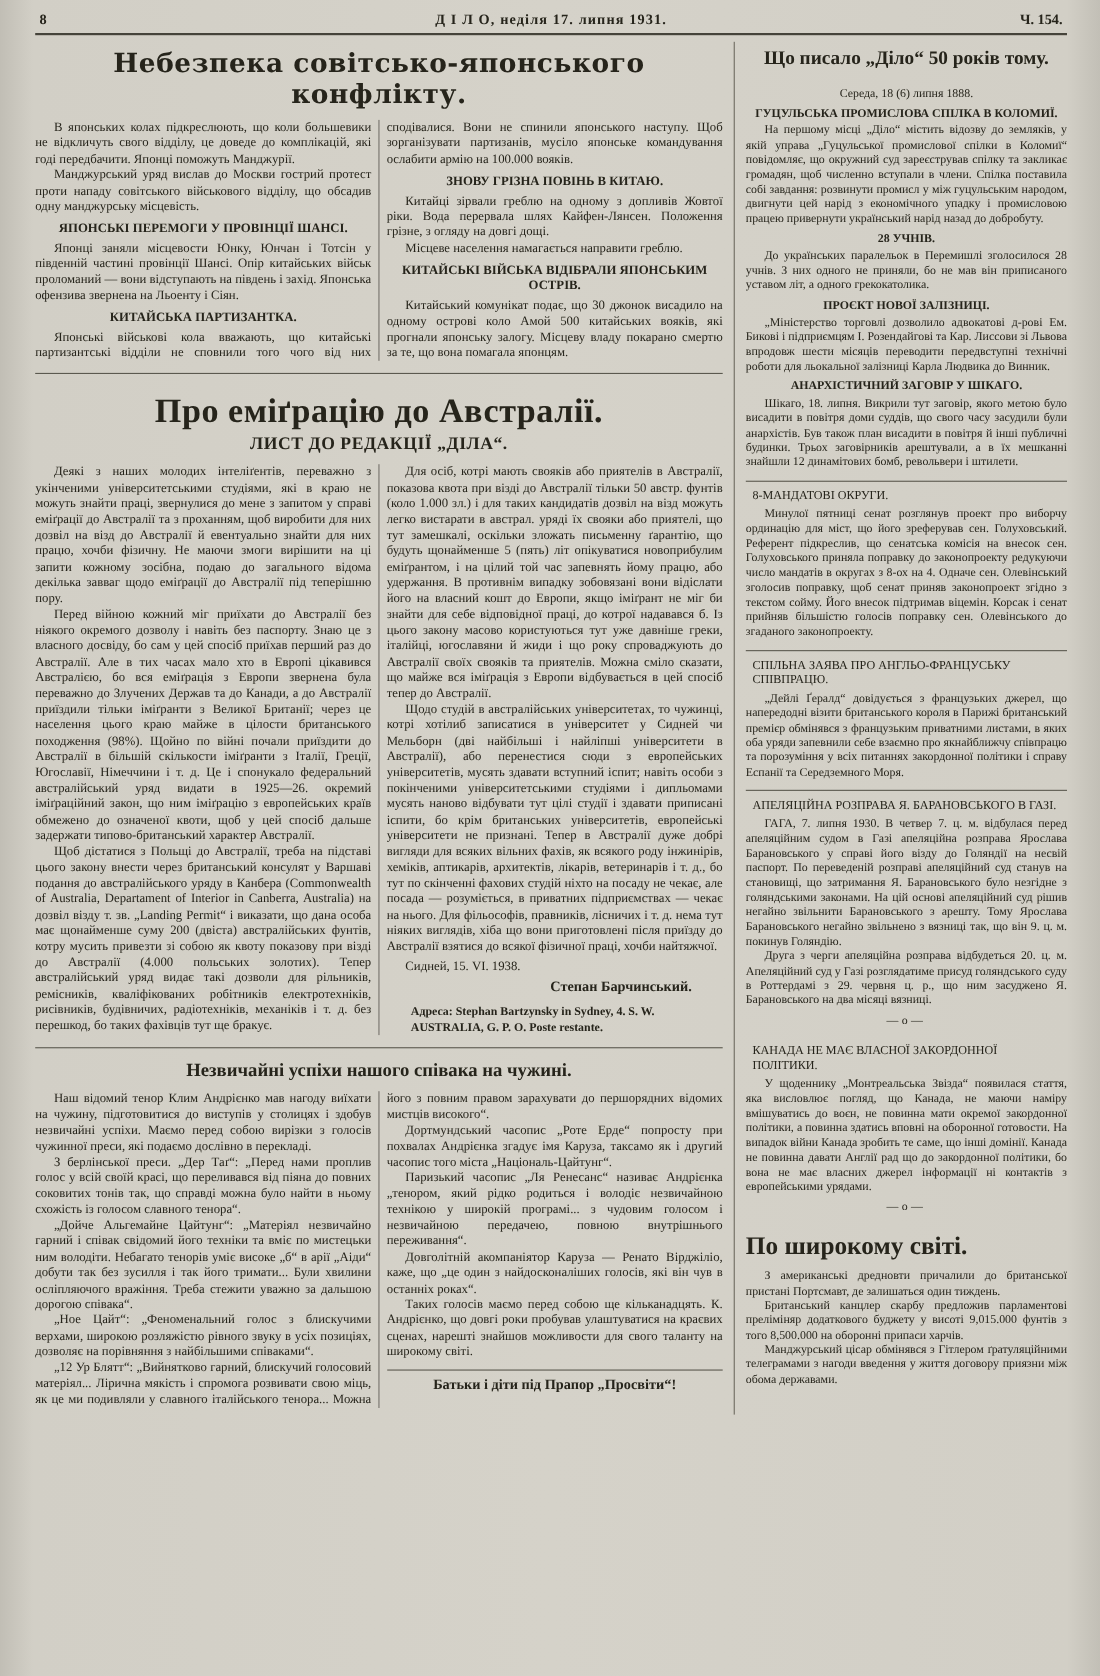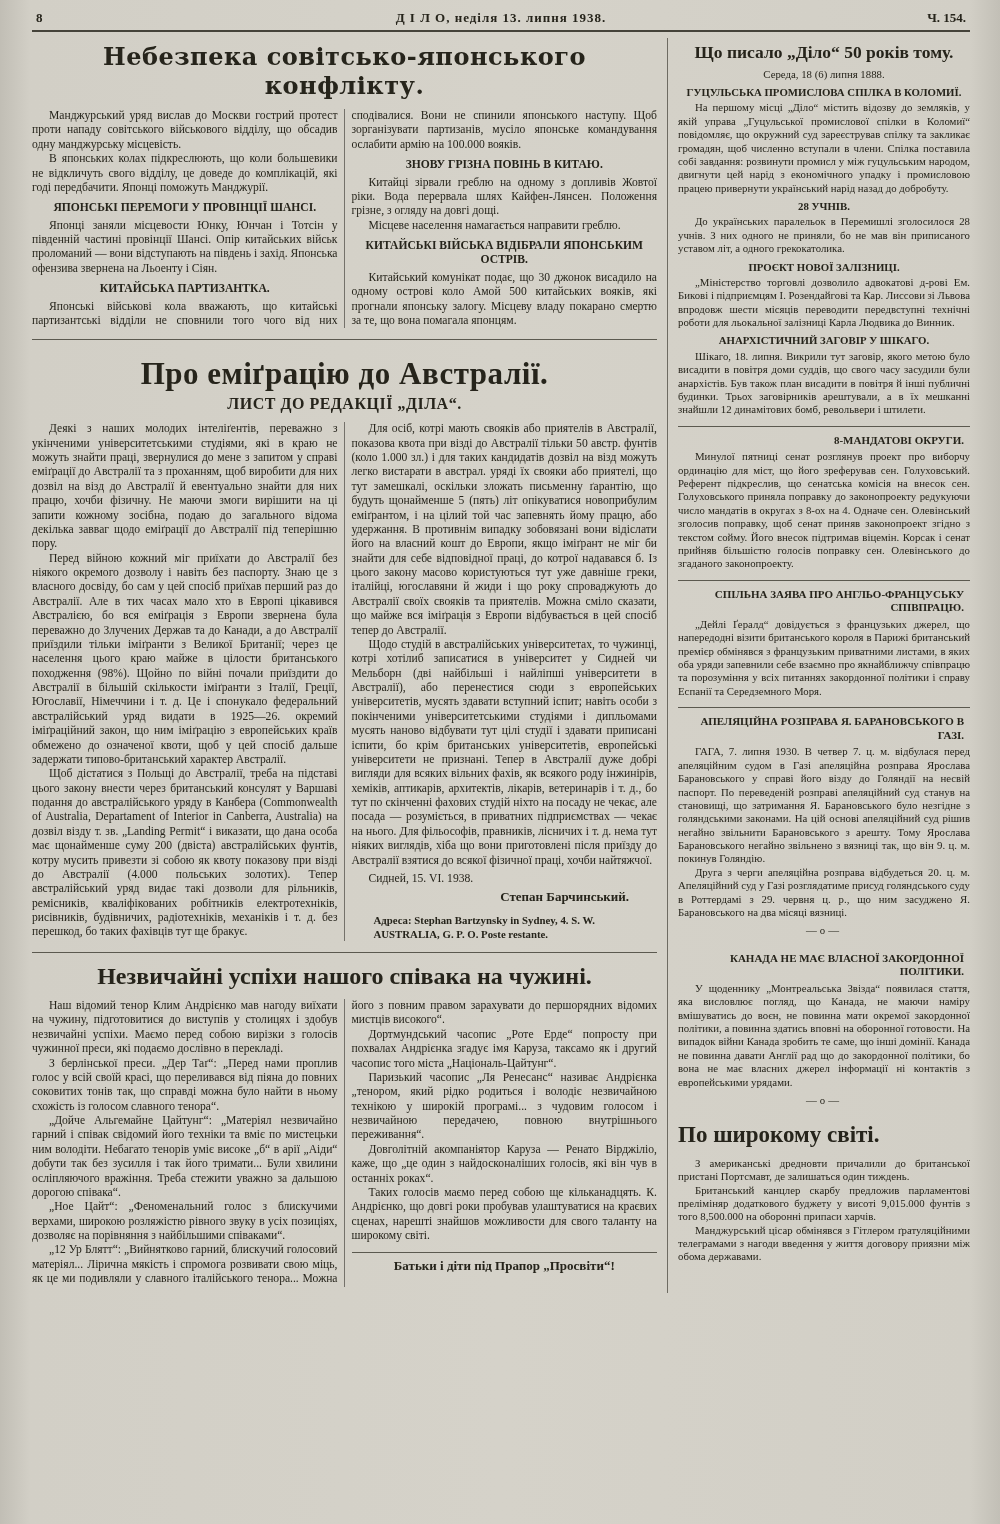"Д І Л О, неділя" span.masthead { text: 13. липня 1938 -> 17. липня 1931 }
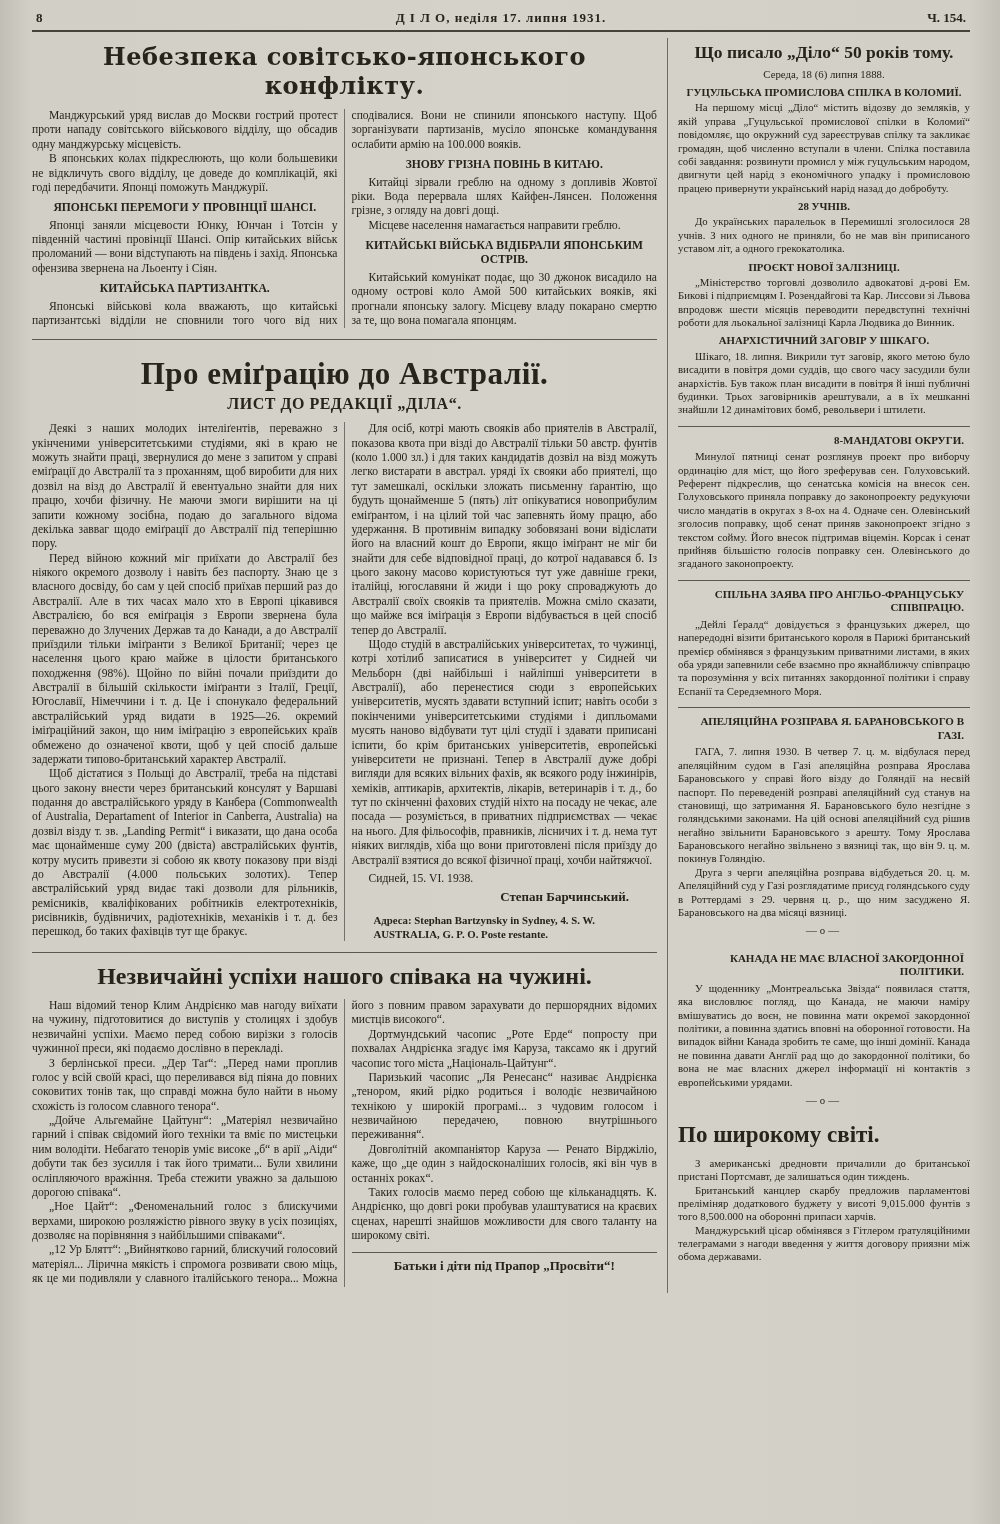"Середа, 18 (6) липня 1888." .date { margin: 4px 0 4px -> 15px 0 4px }
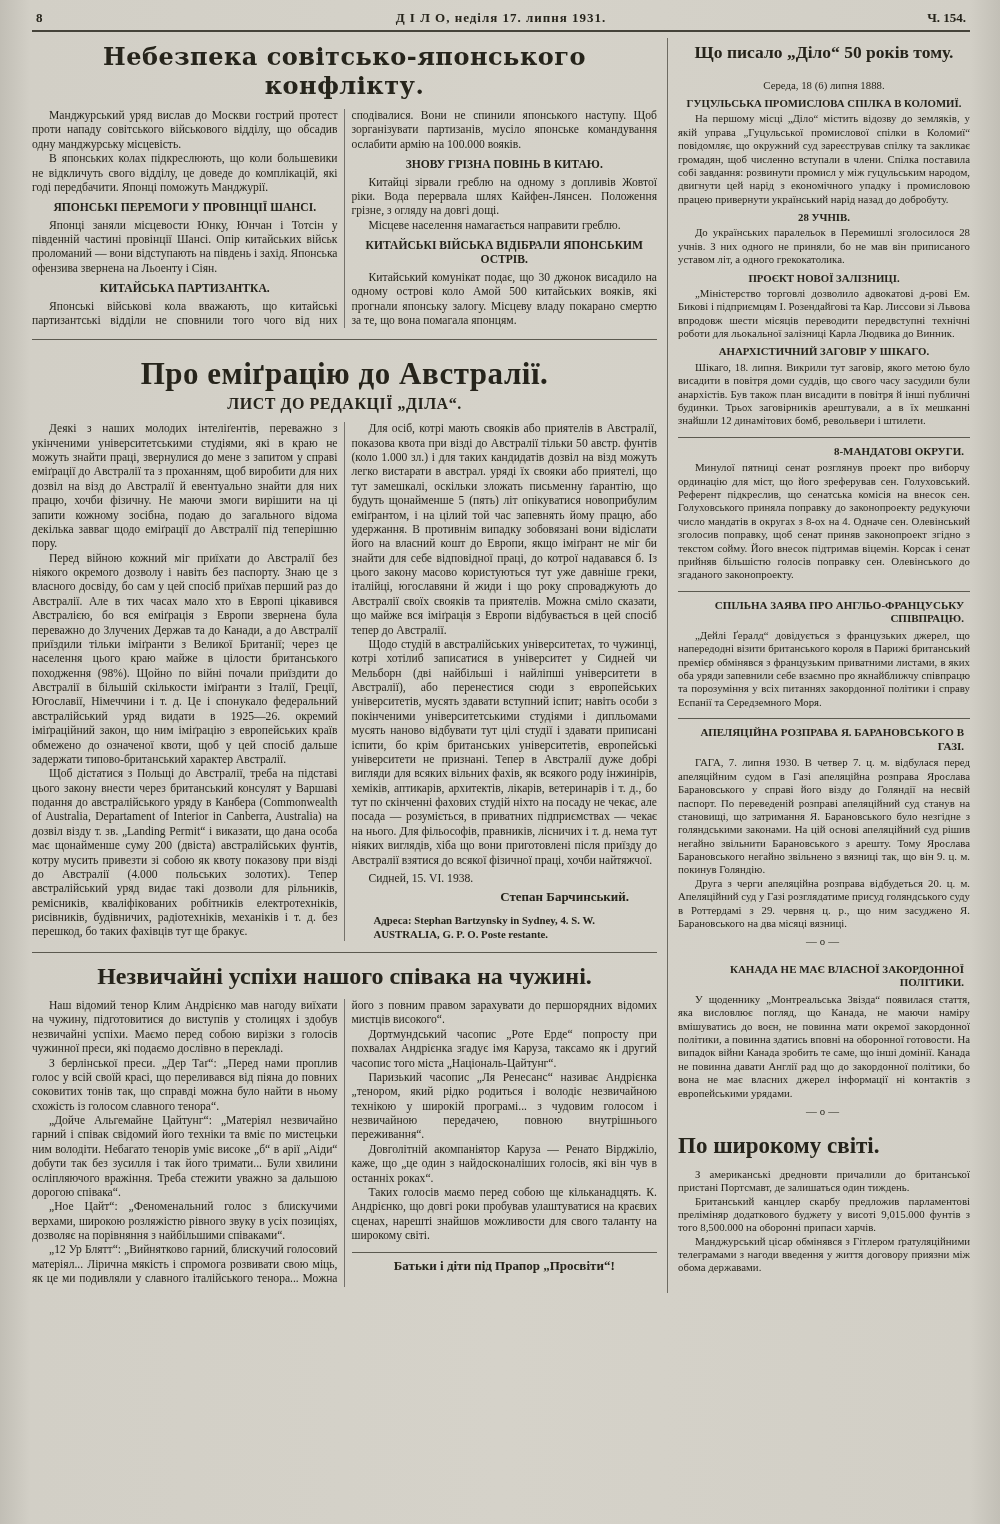"Манджурський уряд вислав до Москви" p.para { order: before "В японських колах підкреслюють, що" -> after "В японських колах підкреслюють, що" }
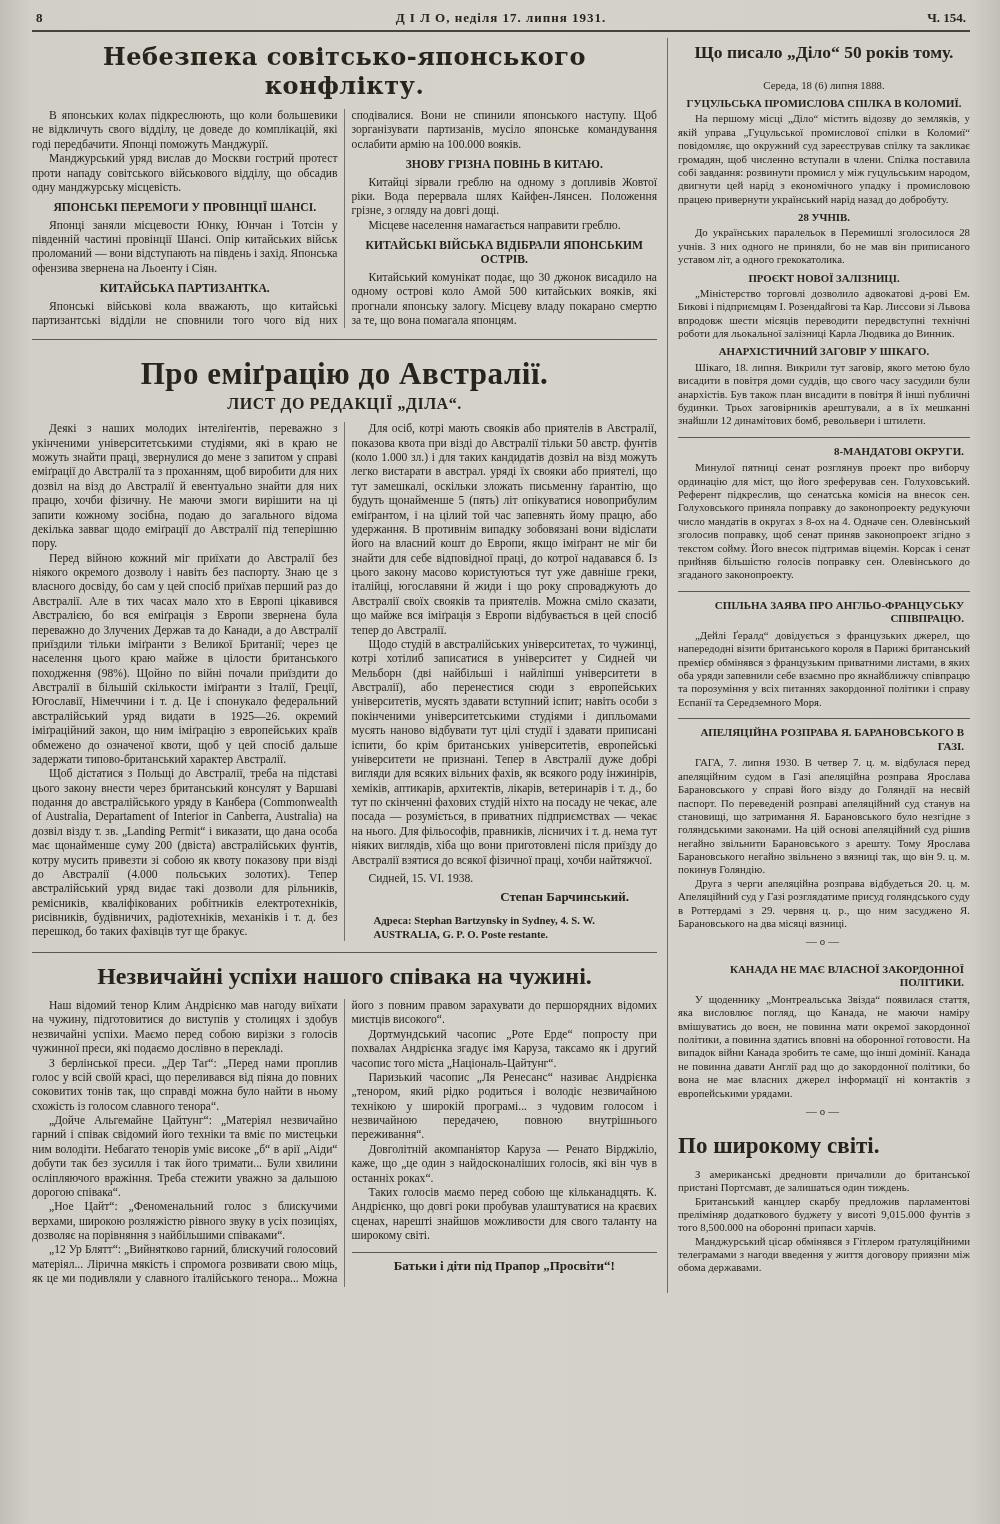"8-МАНДАТОВІ ОКРУГИ." .sec-title { font-weight: bold -> normal; text-align: right -> left }
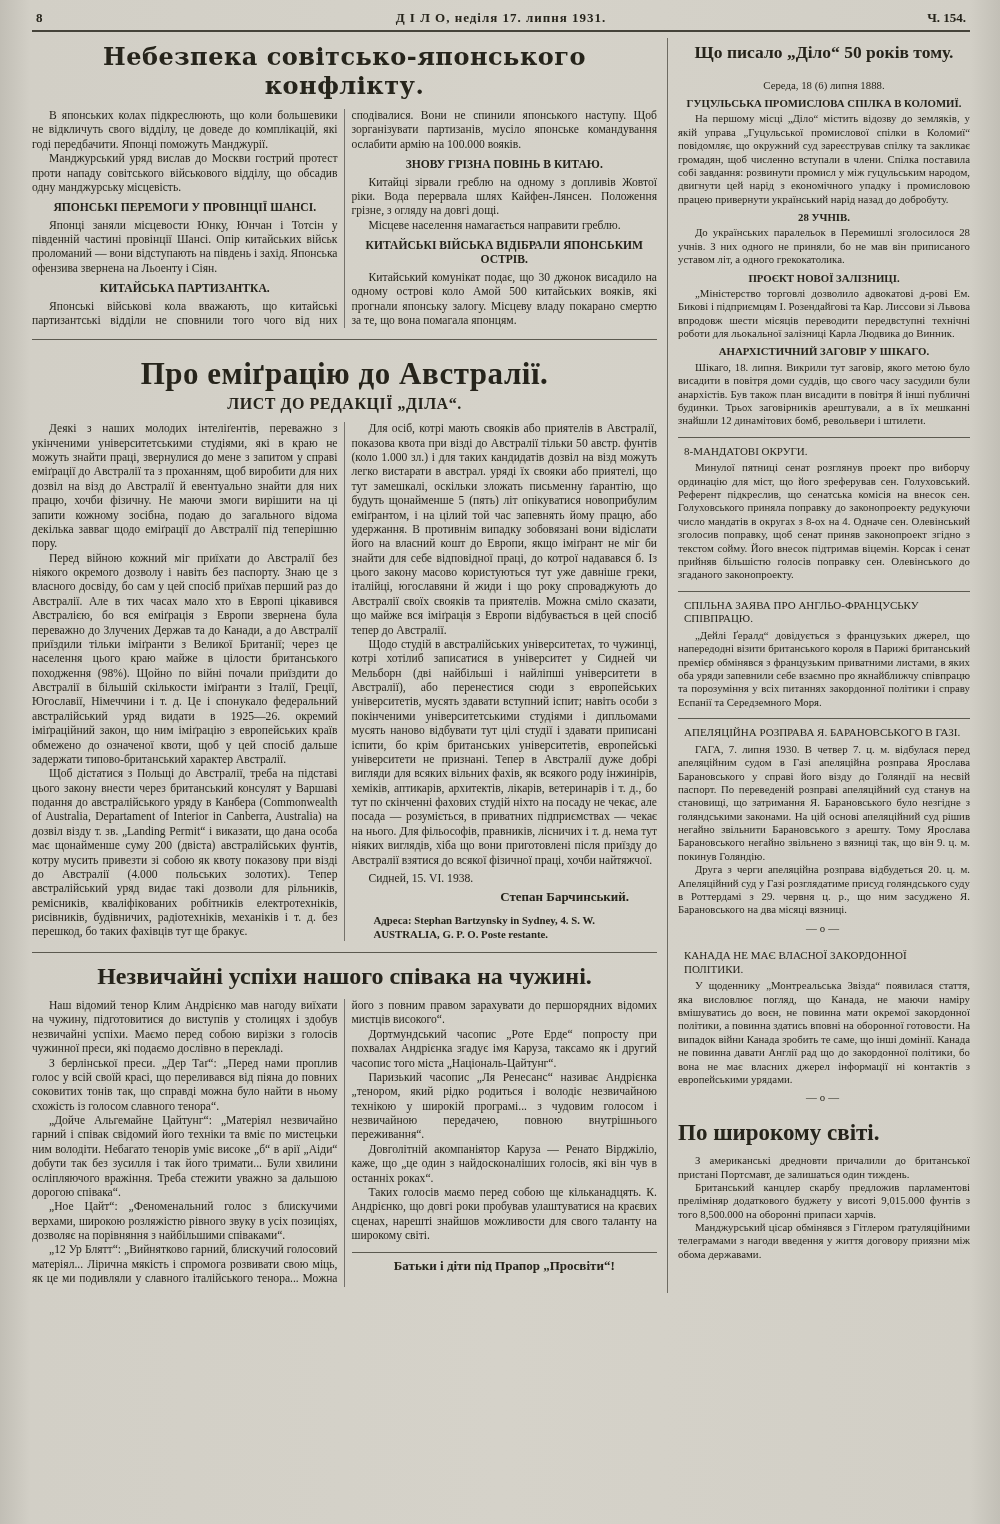"Незвичайні успіхи нашого співака на" .hl-md { font-size: 24px -> 17px }
